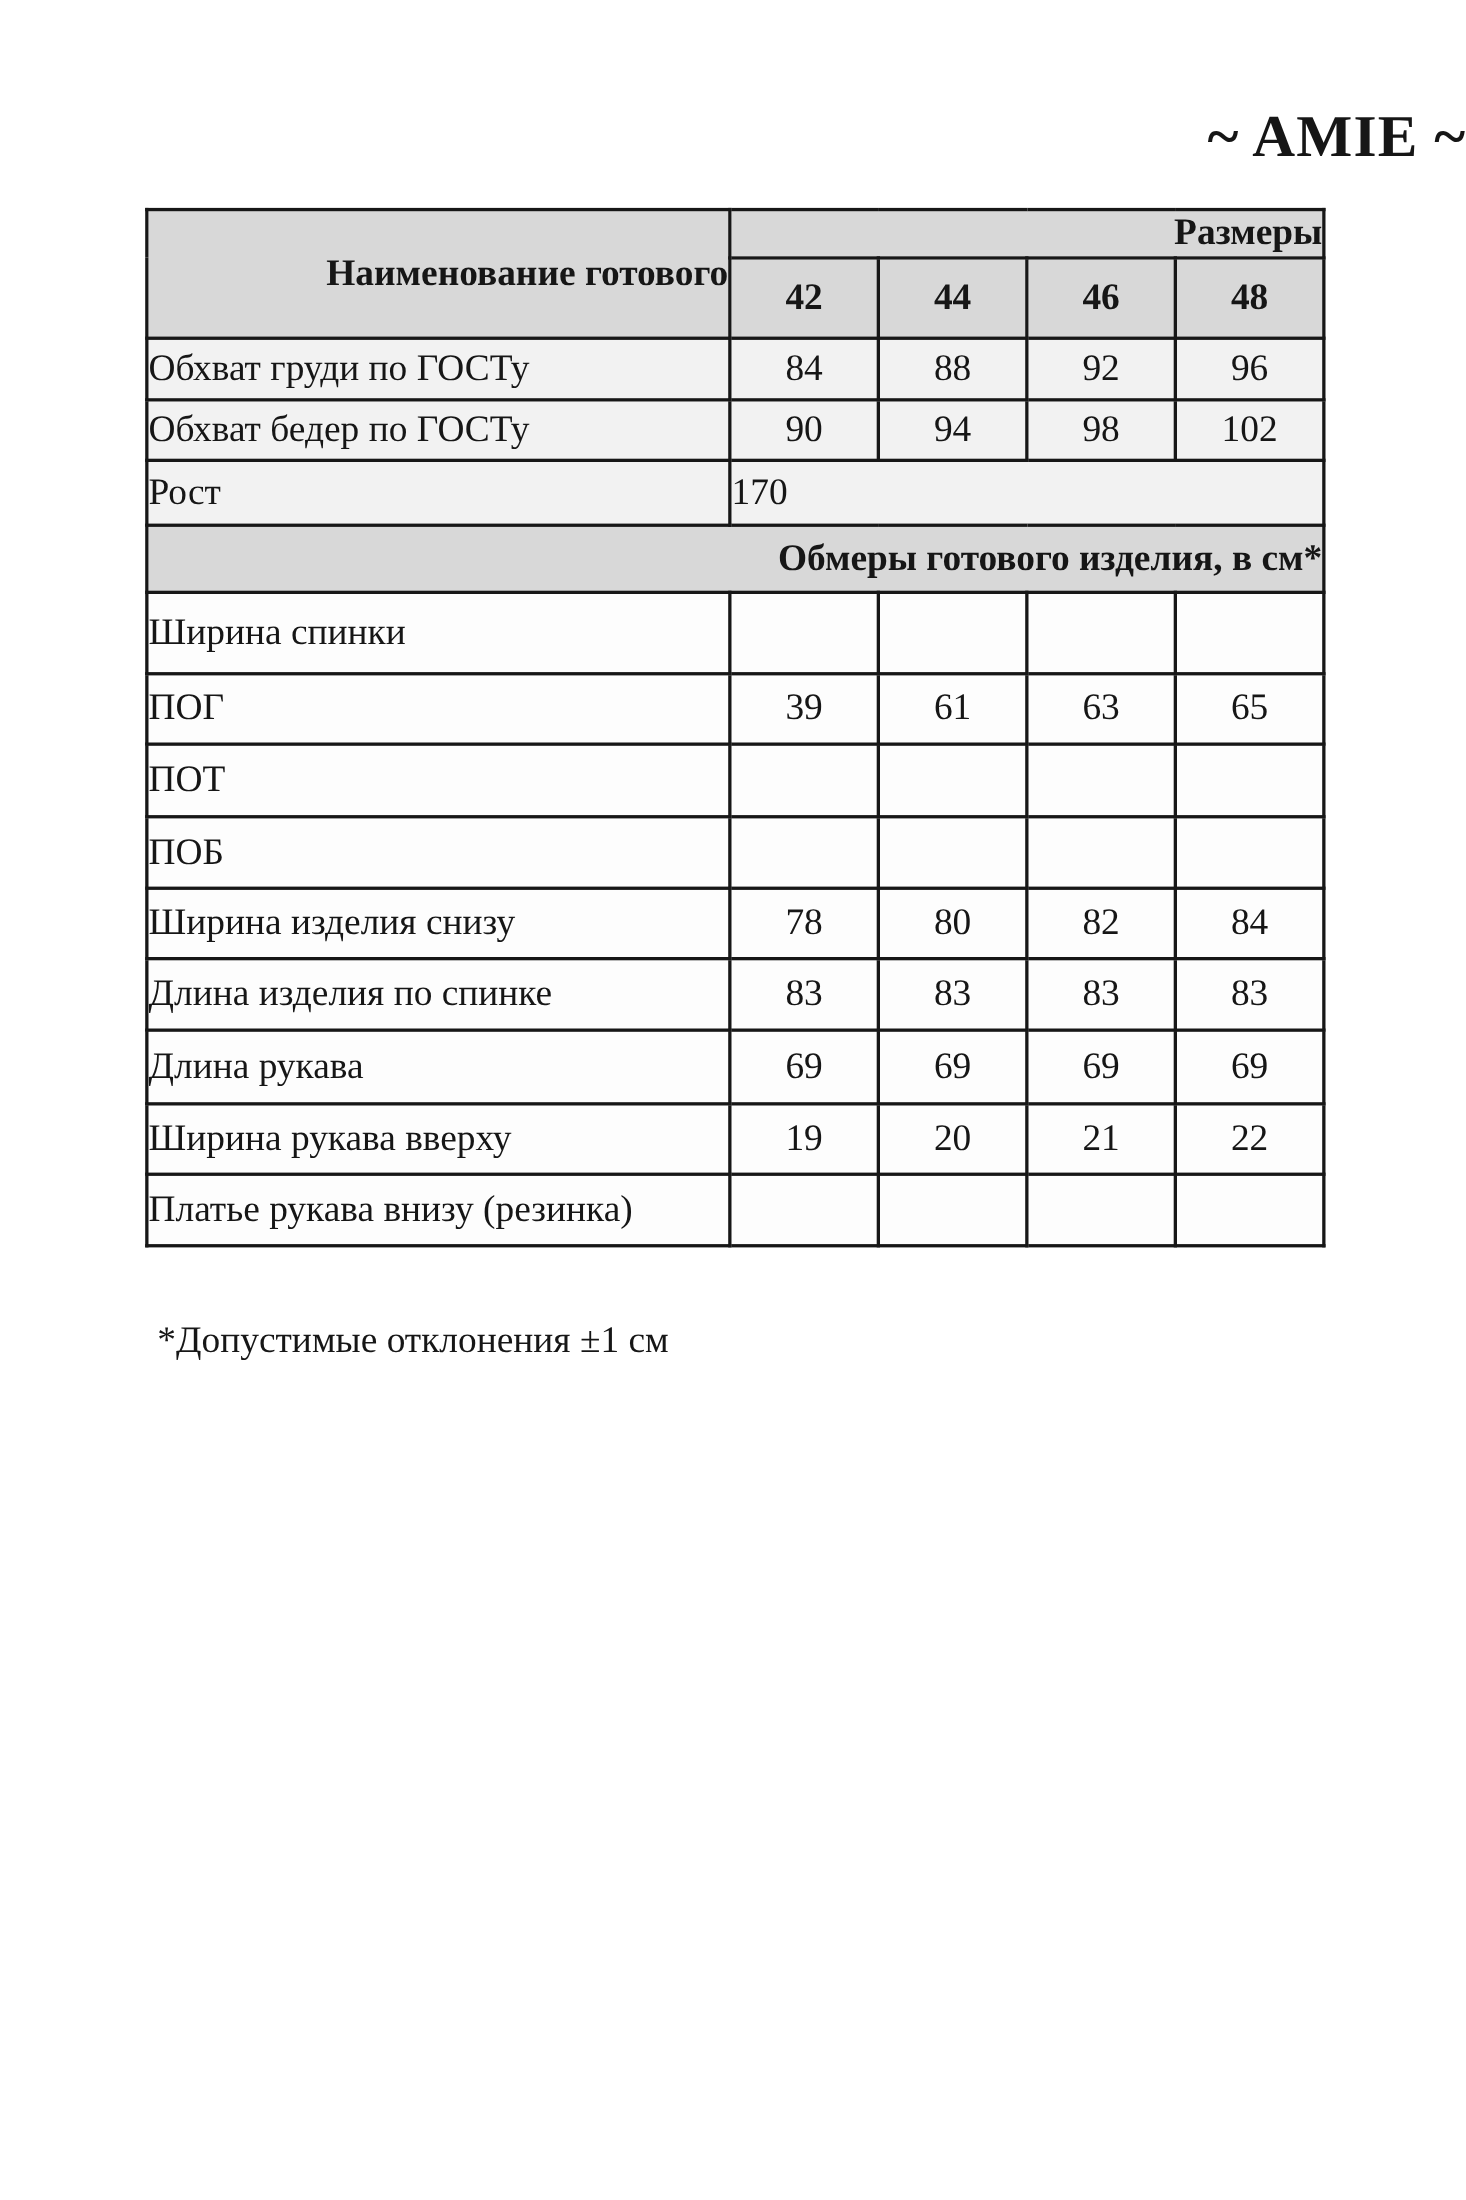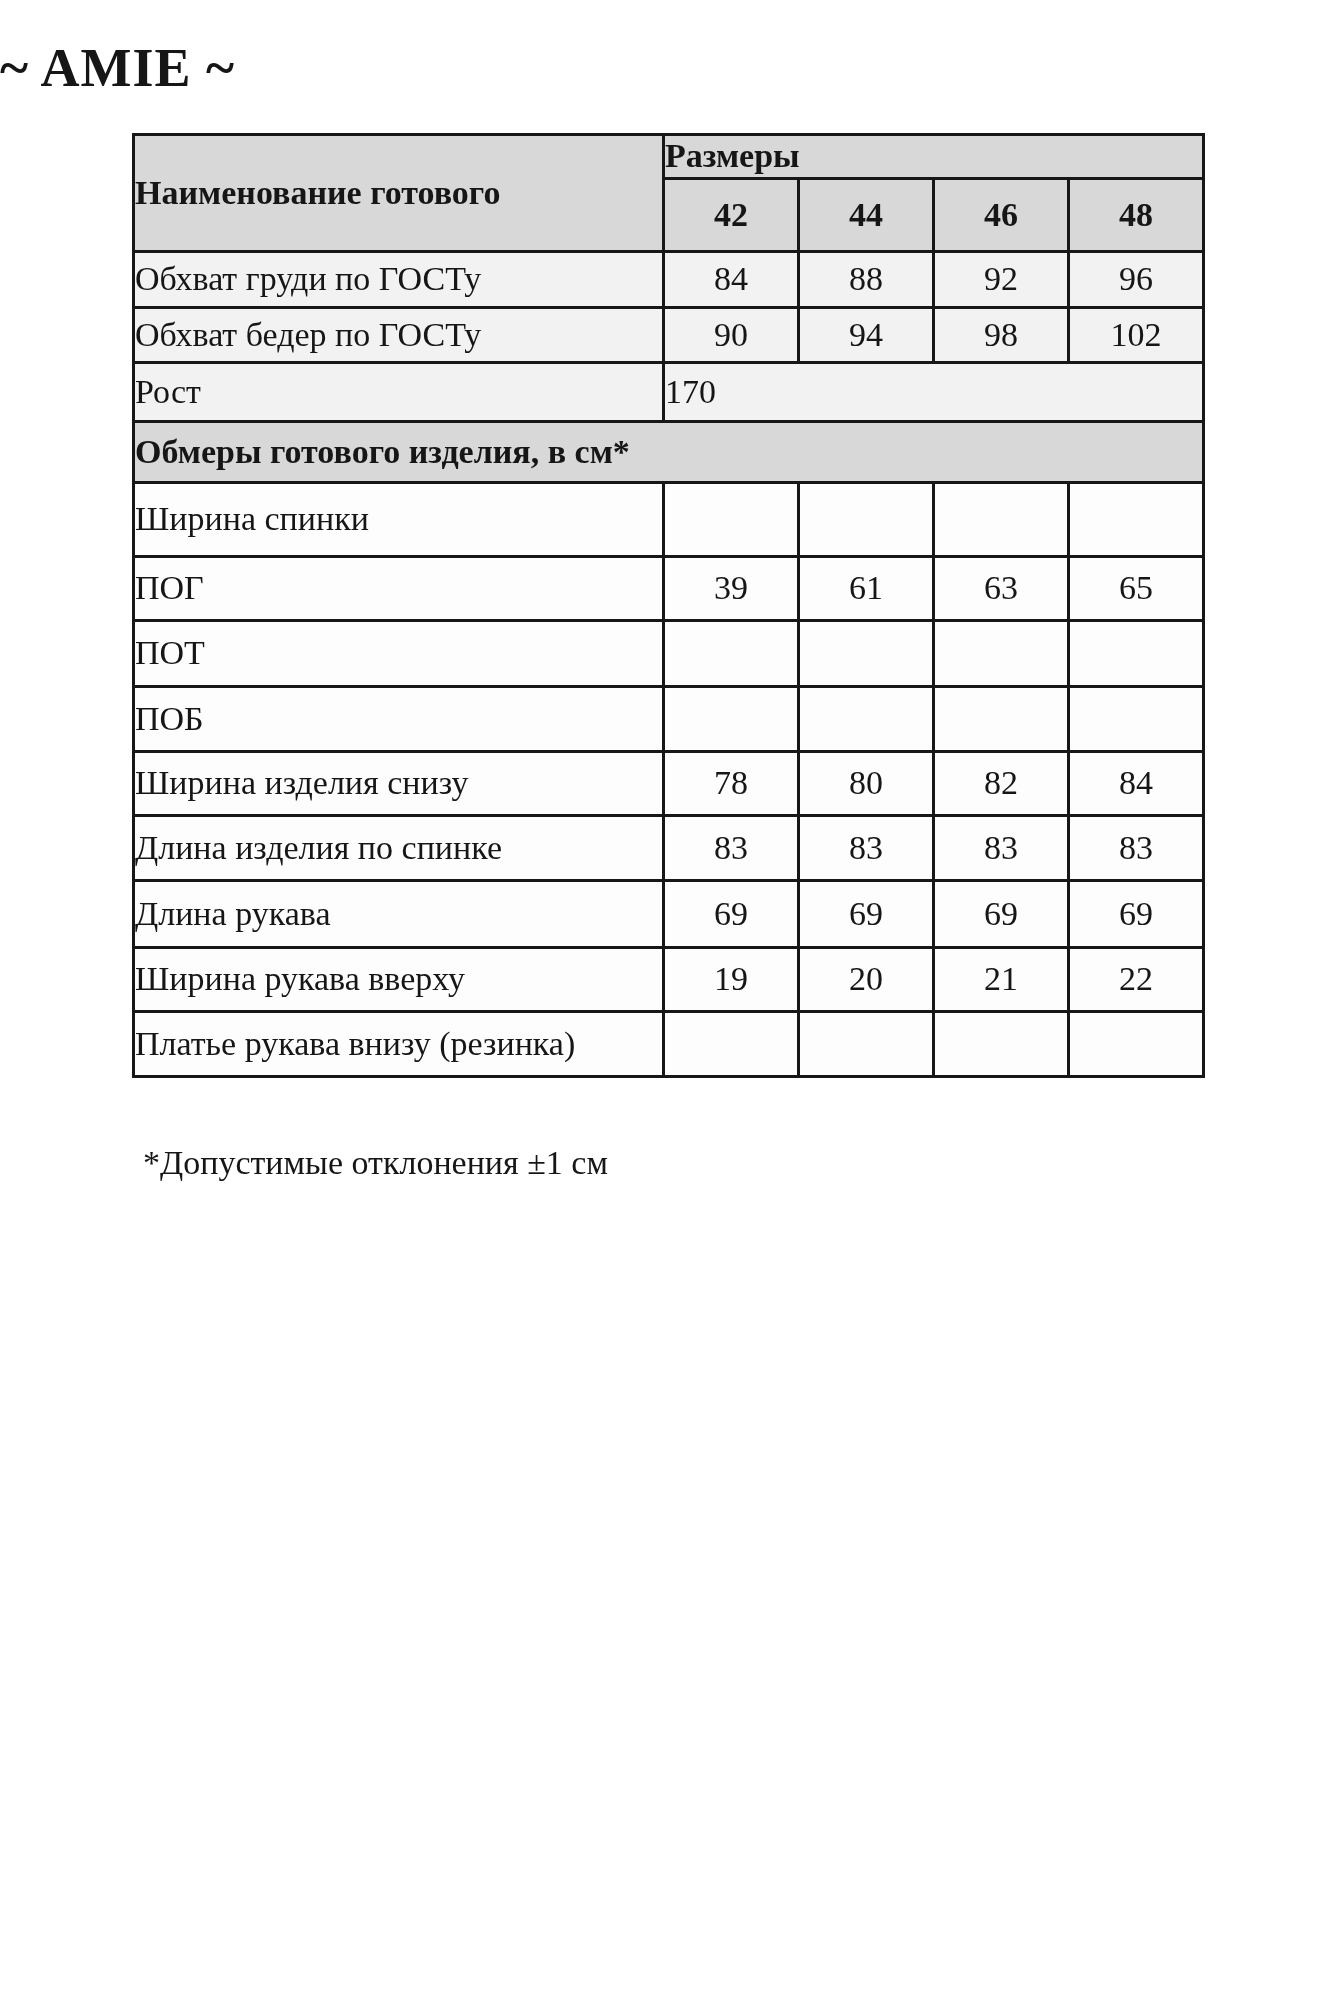"~ AMIE ~" .brand { margin-top: 40px -> 96px; text-align: left -> right }
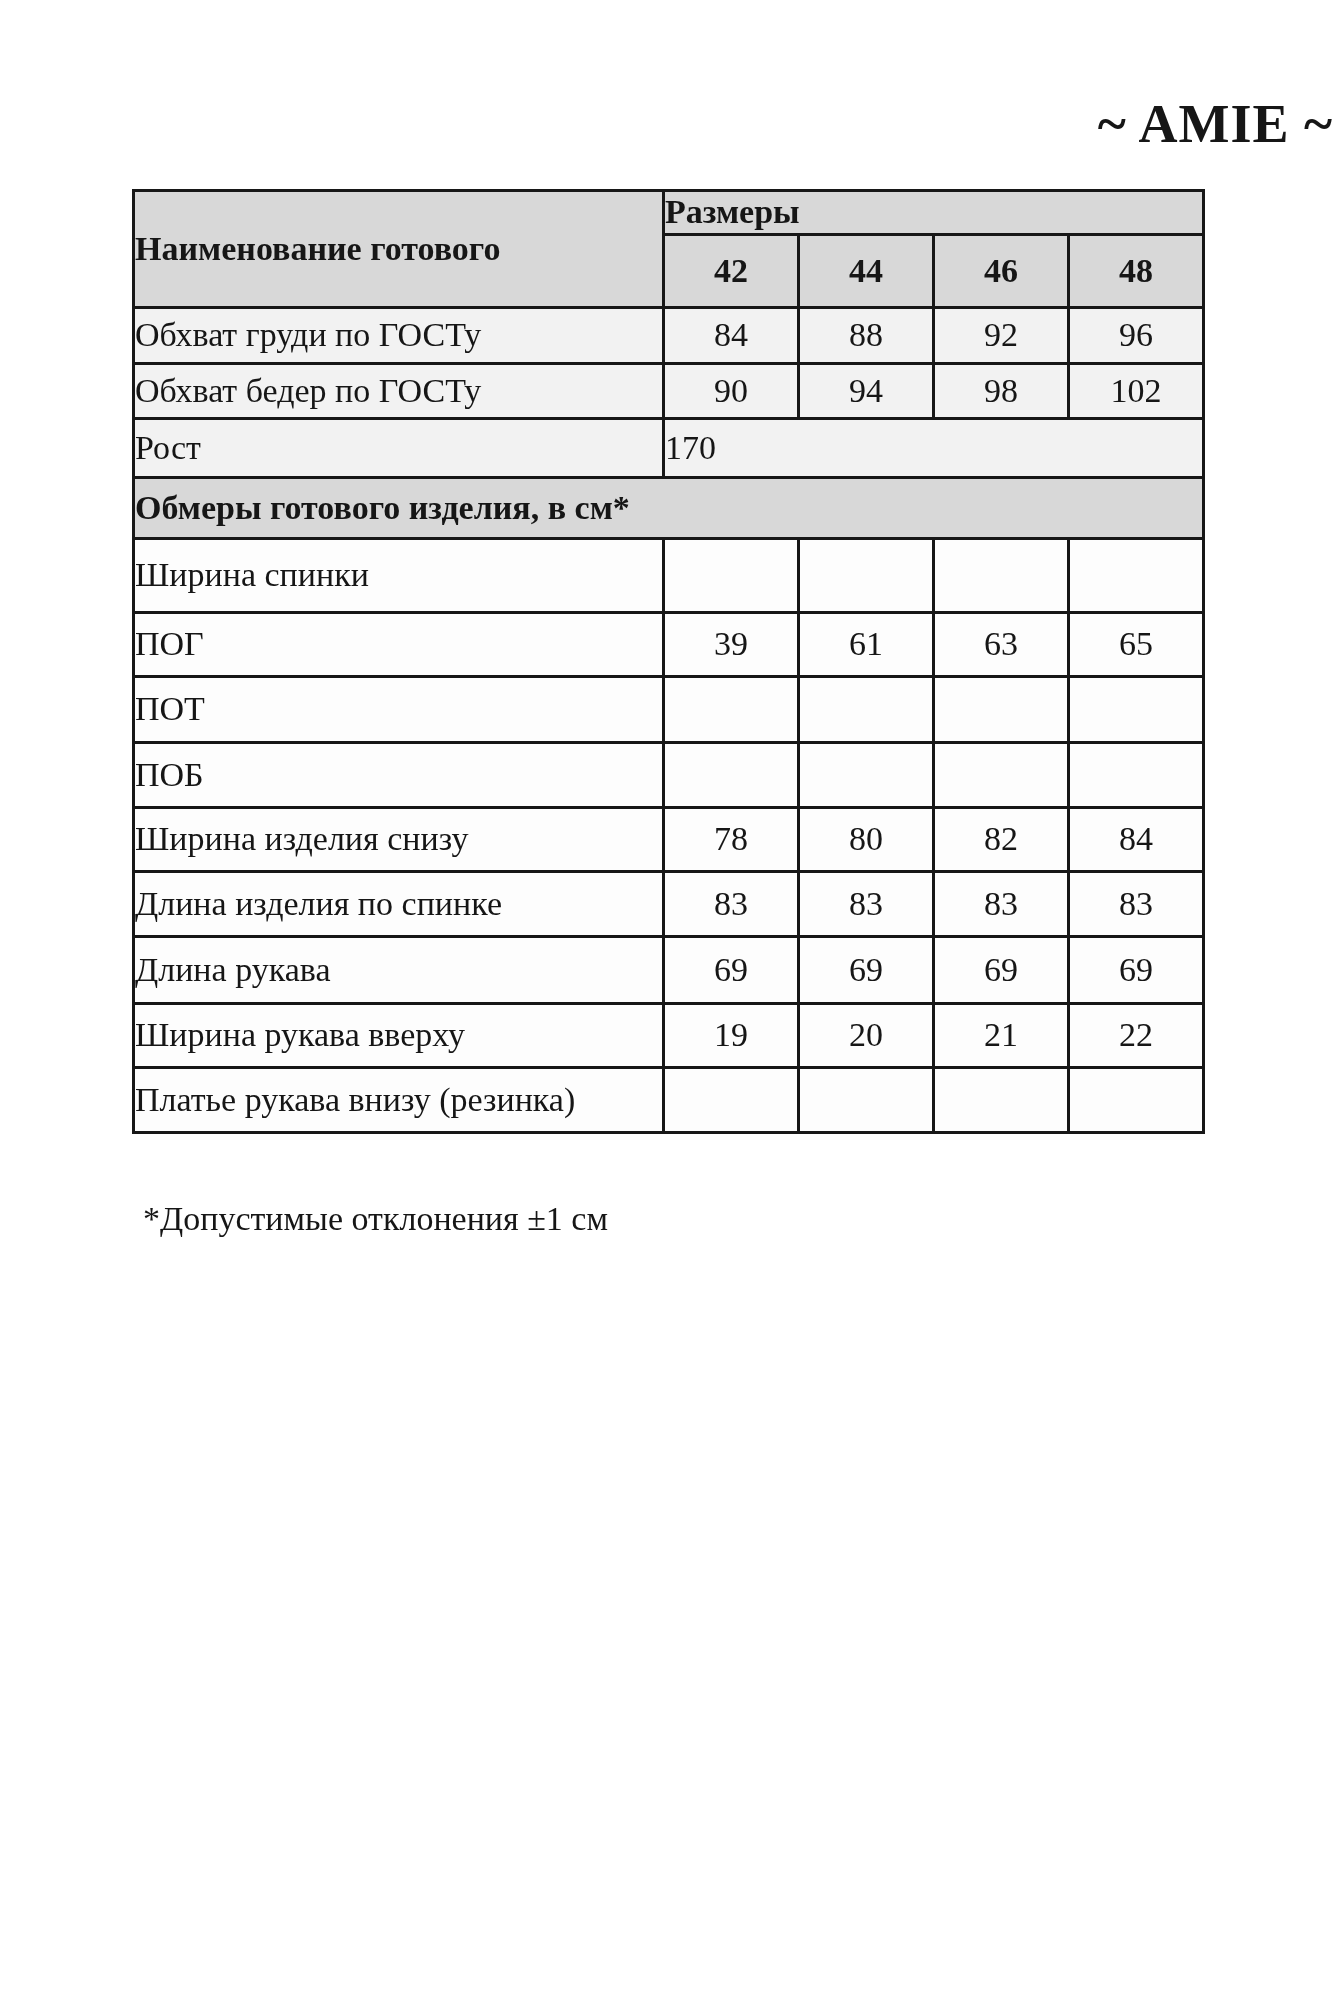"Размеры" .center { text-align: left -> right }
